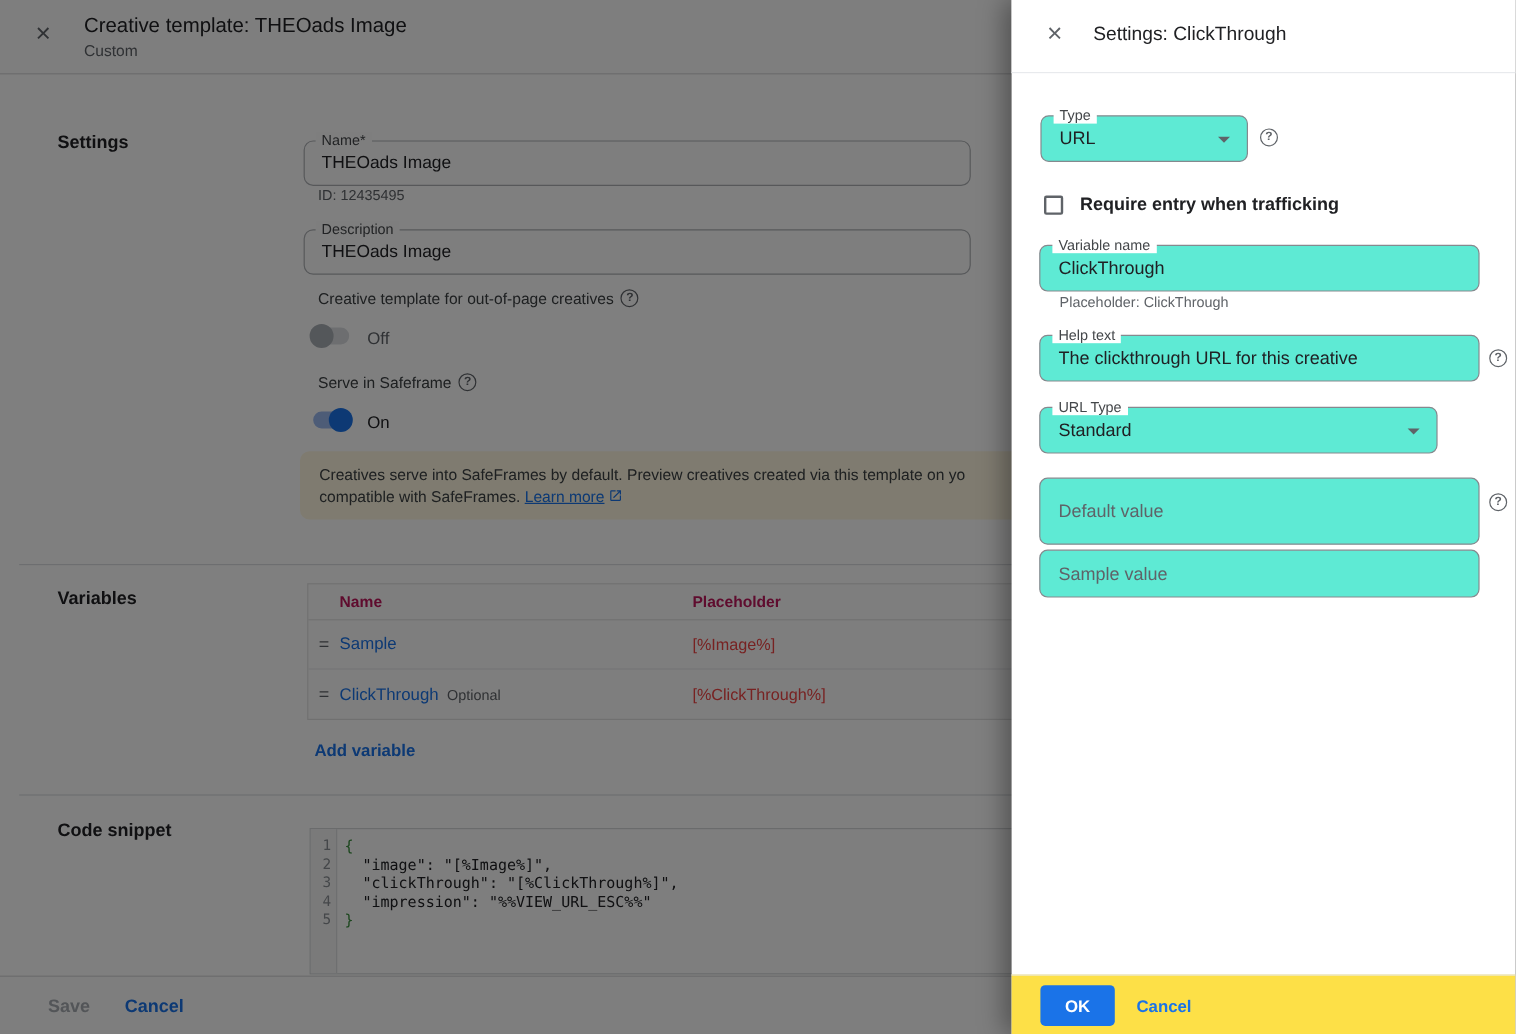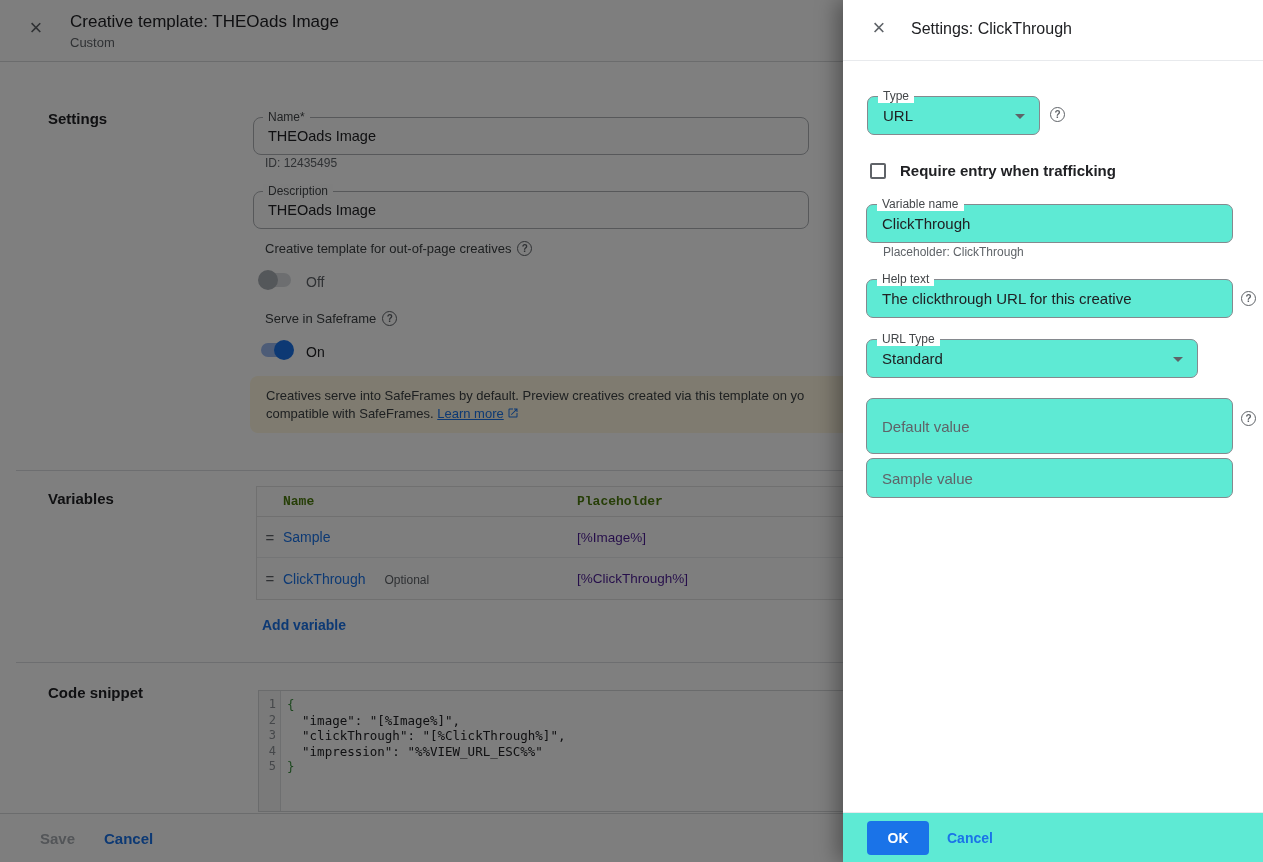"Name" .vhead-cell { color: #4d7c0f -> #be185d; font-family: Liberation Mono, monospace -> none }
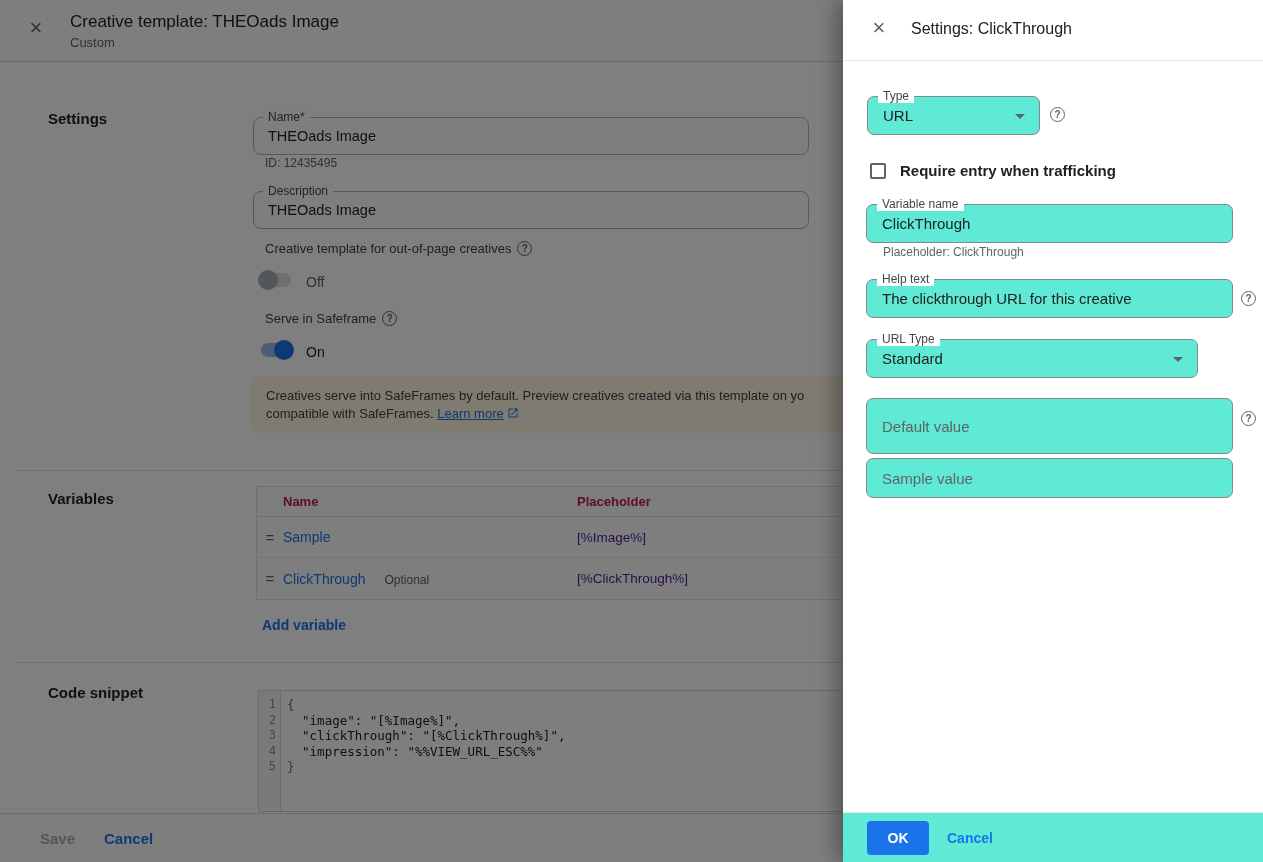"[%Image%]" .vph { color: #4c1d95 -> #ef4444 }
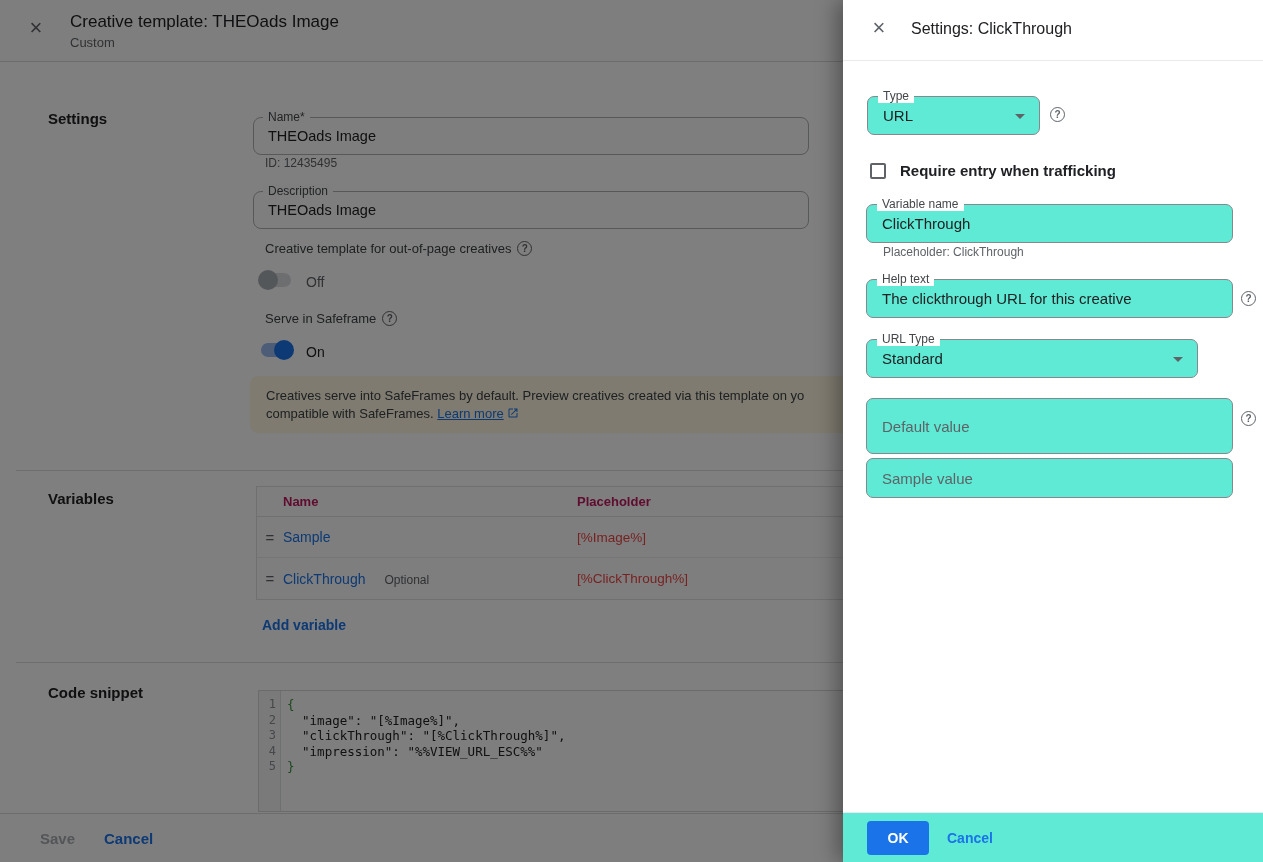"Optional" .vopt { margin-left: 19px -> 7px }
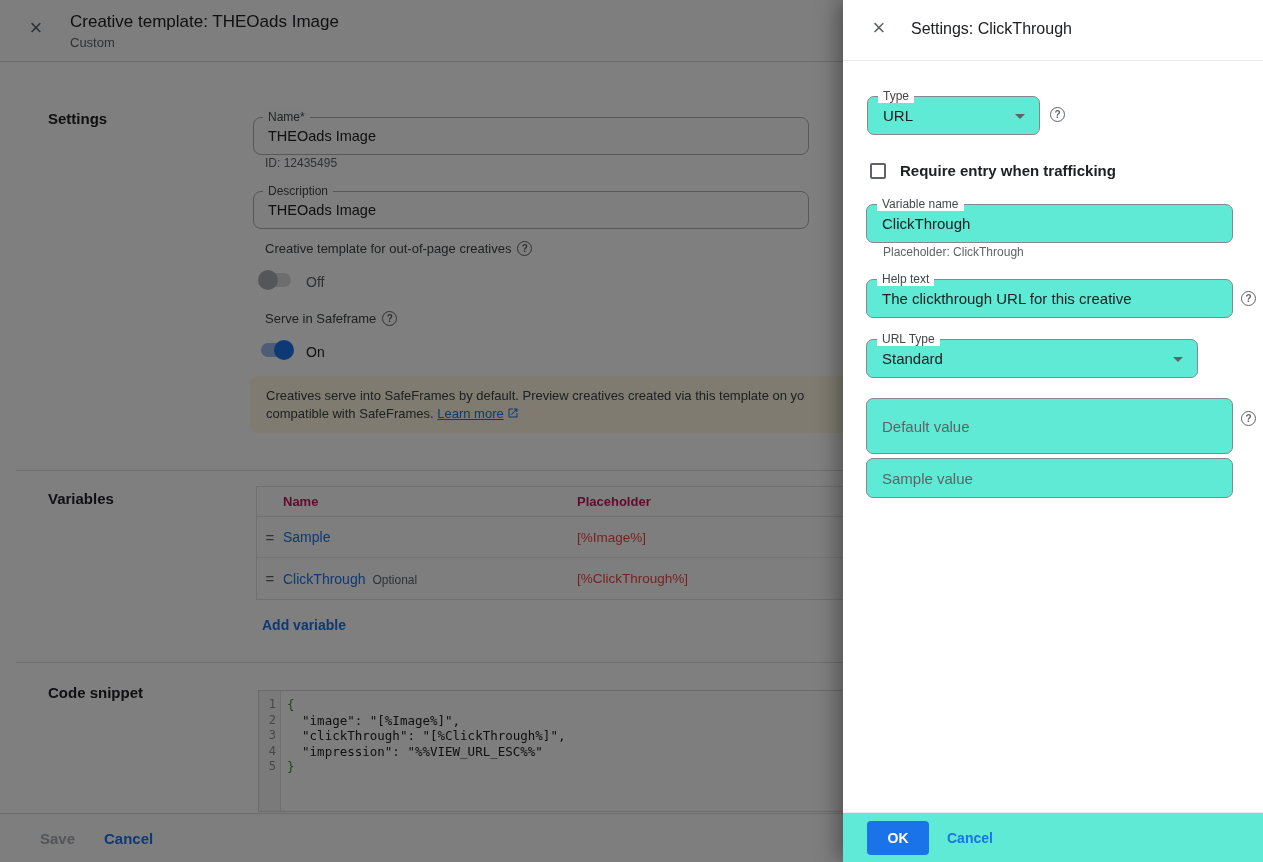"OK" .p-footer { background: #5eead4 -> #fde047 }
